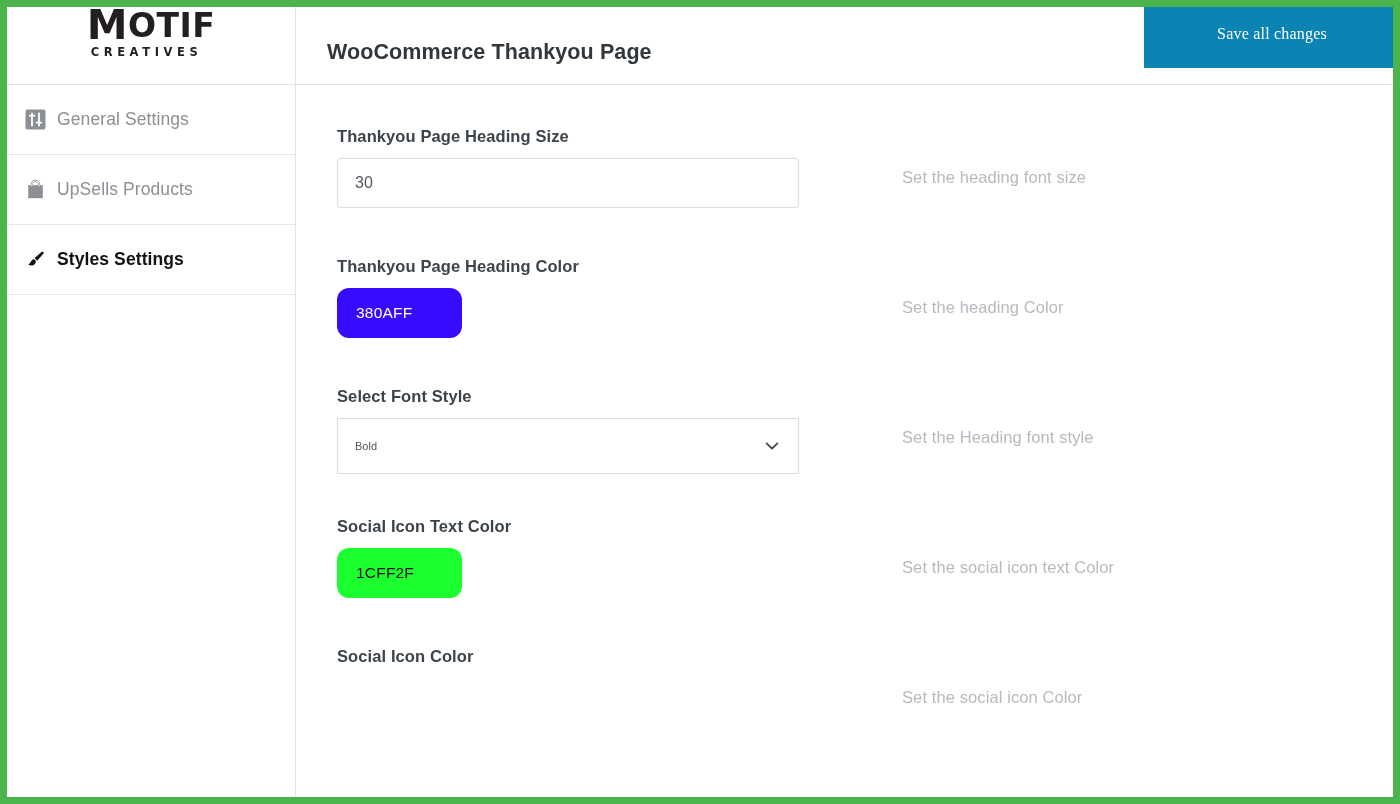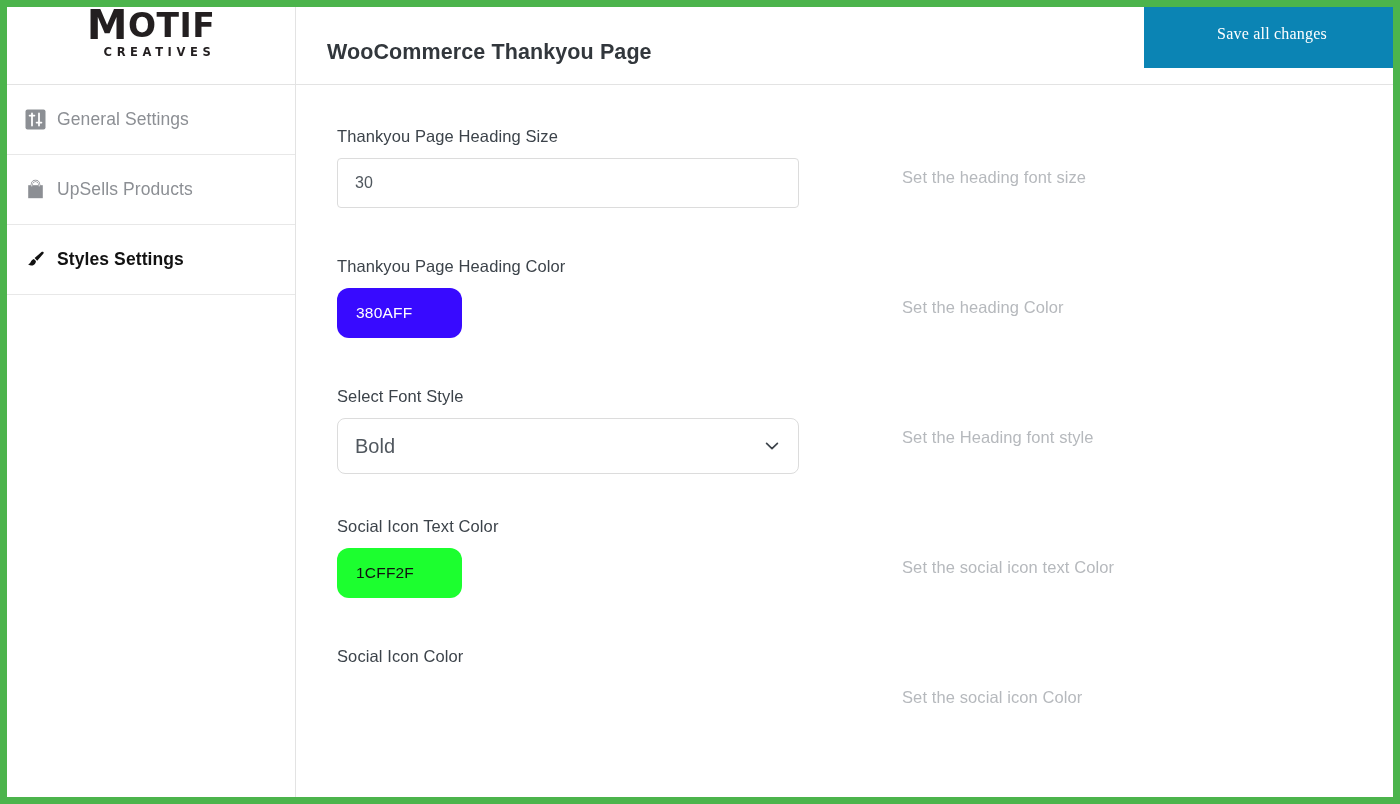"MOTIF" .logo { text-align: right -> left }
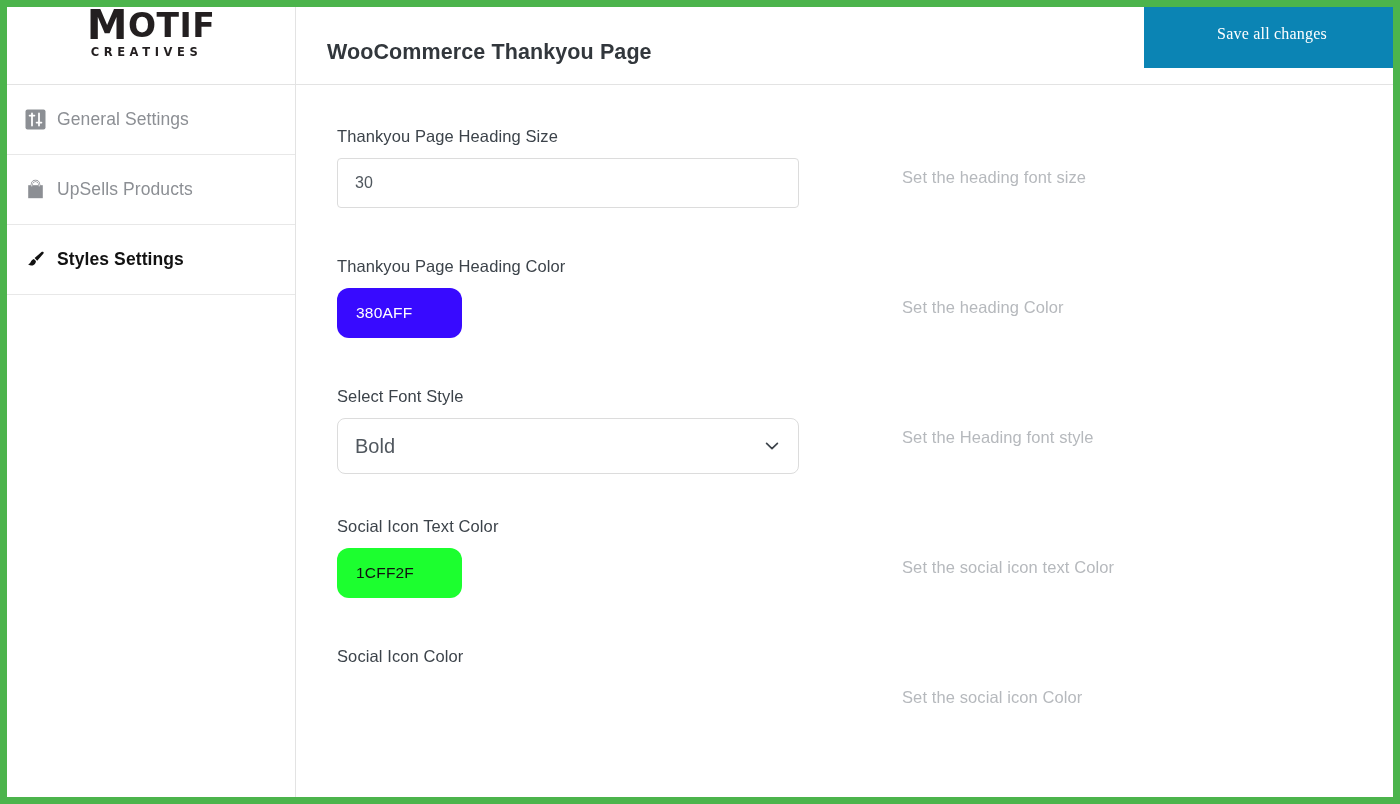"Thankyou Page Heading Size" .field-label { font-weight: 400 -> 700 }
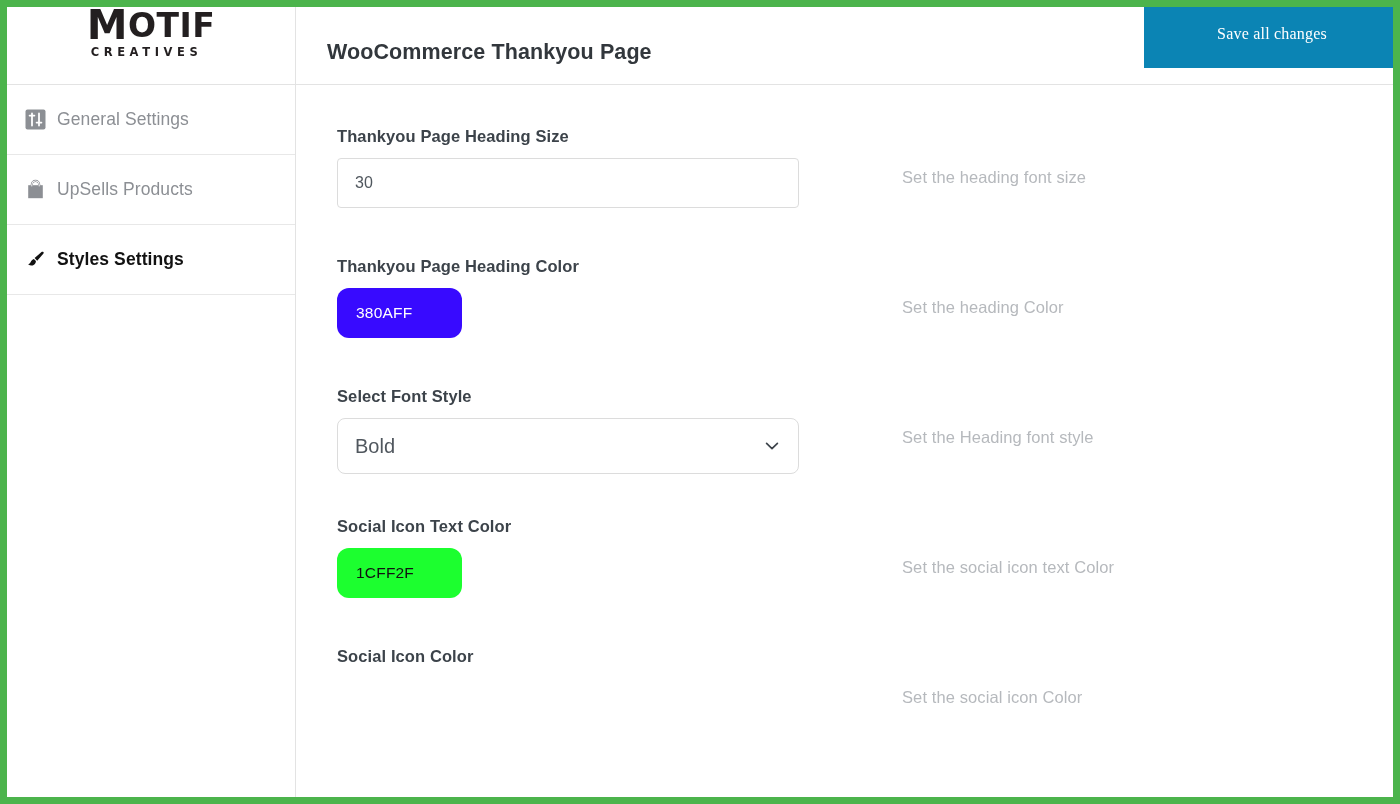"Bold" .select-input { border-radius: 8px -> 1px; font-size: 20px -> 11px }
